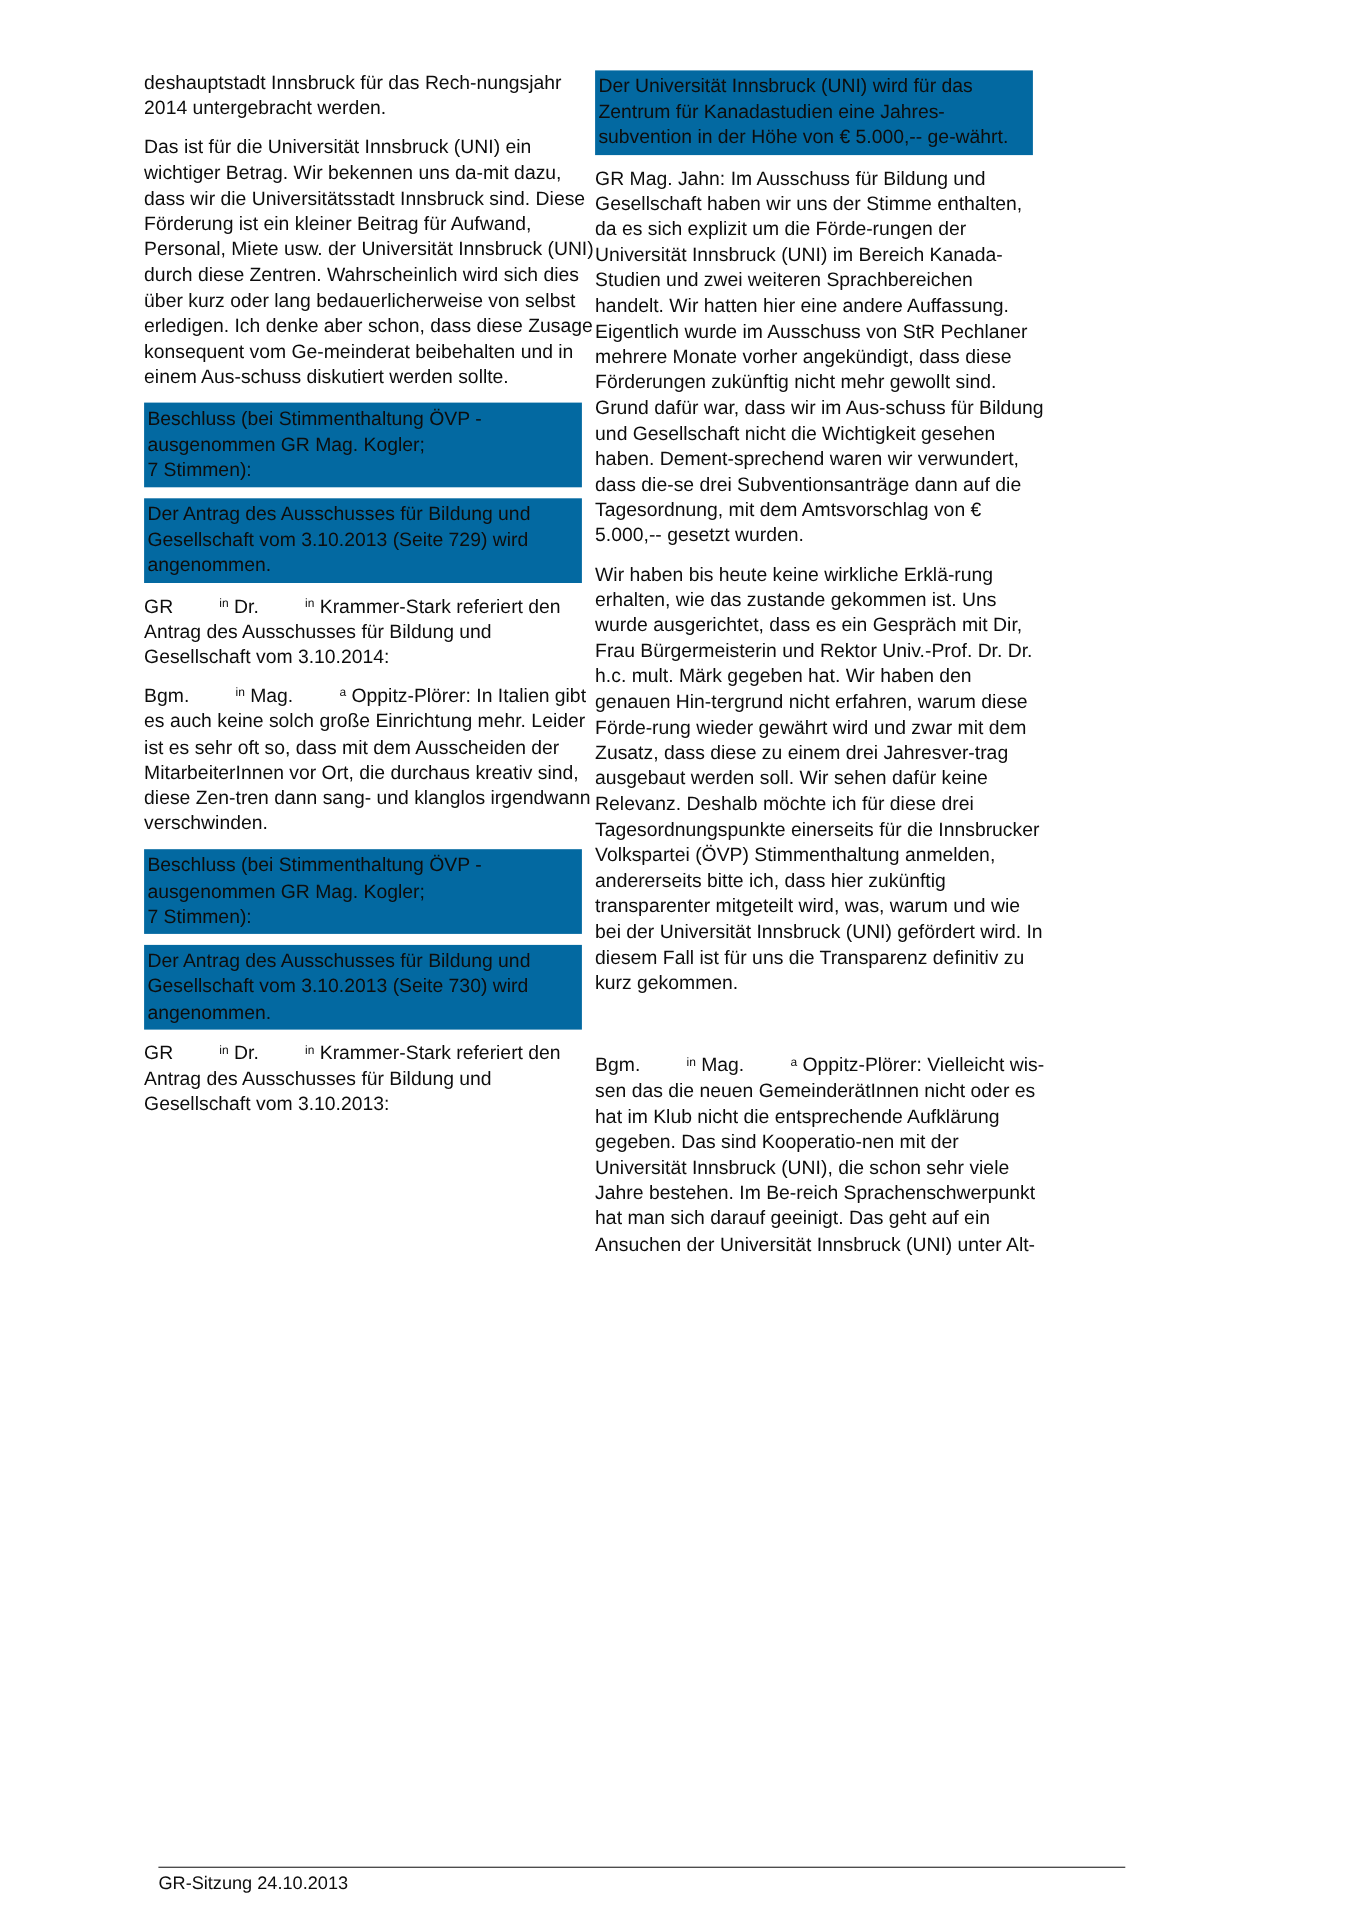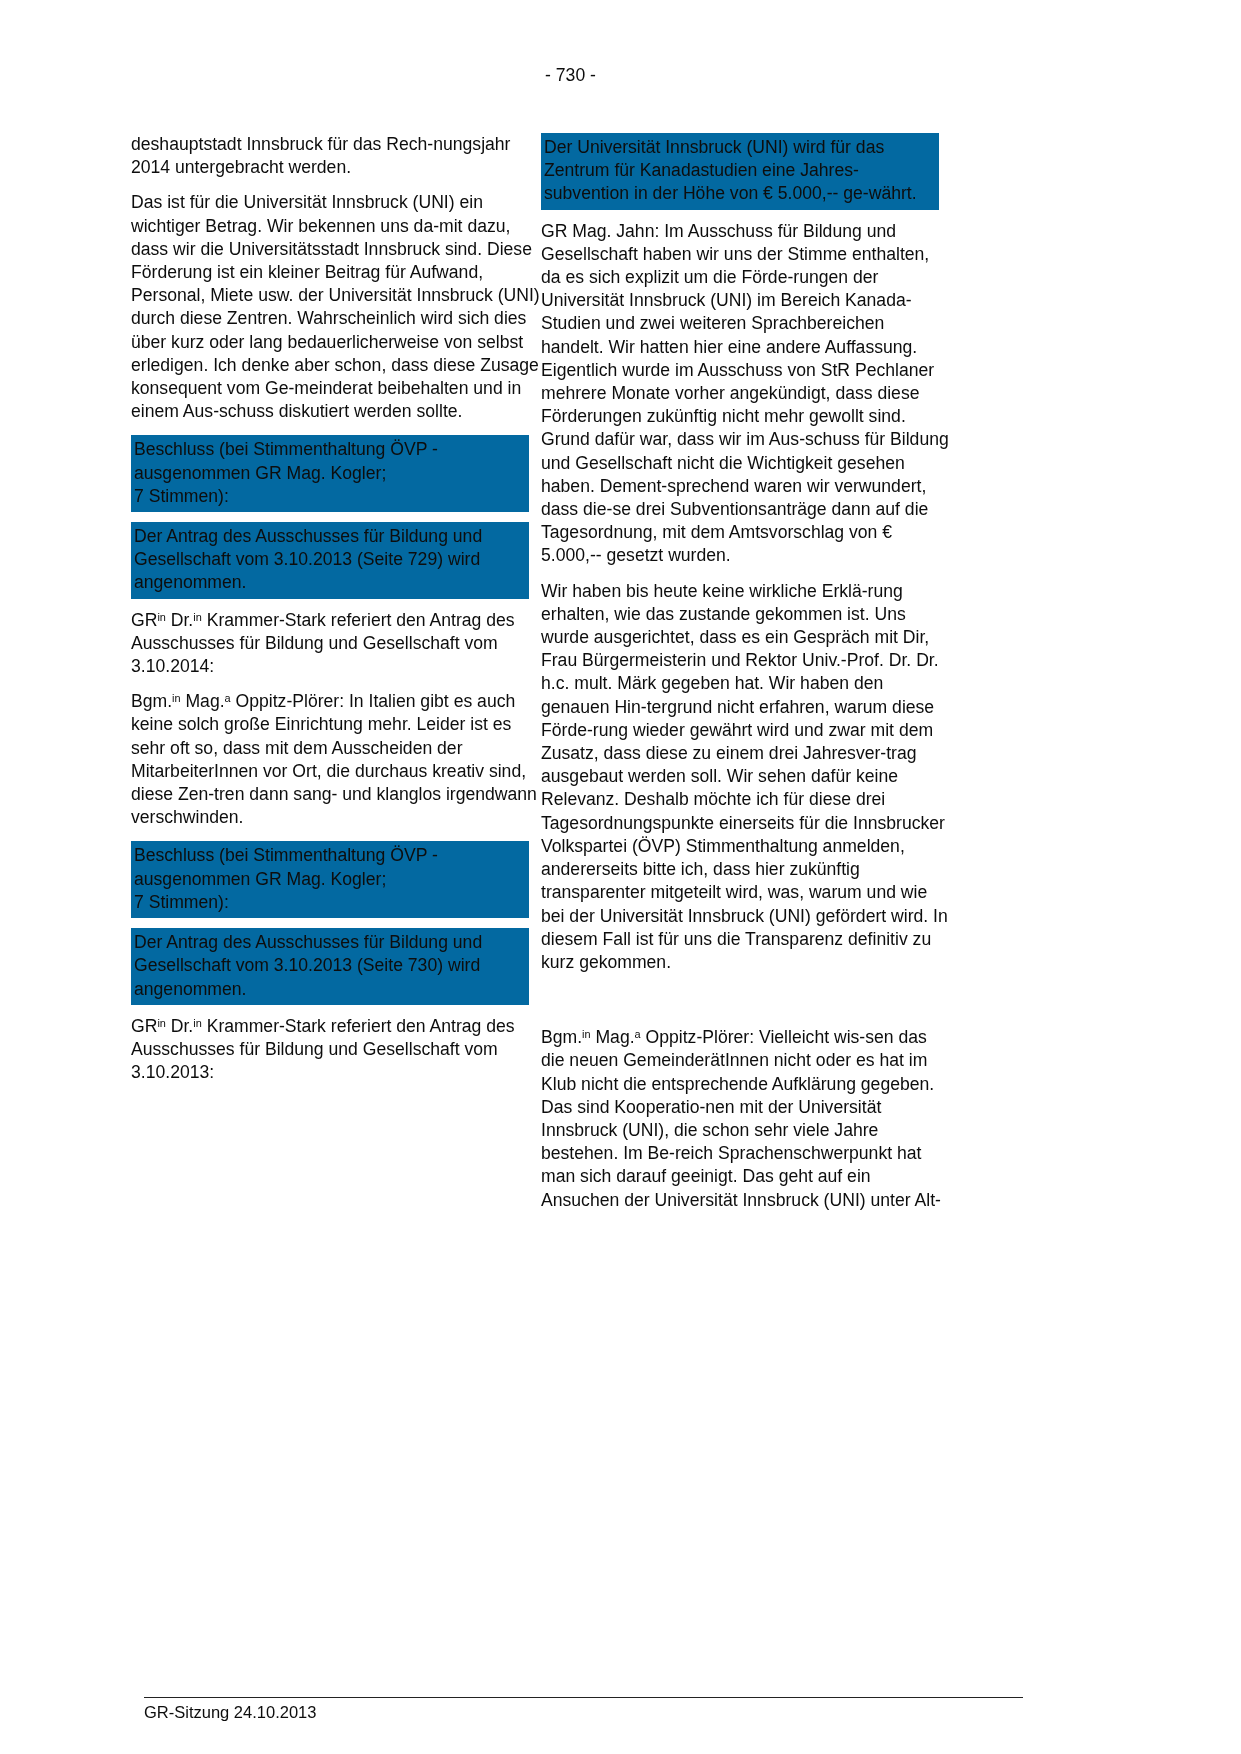"- 730 -" div.page-number { html: <div>- 730 -</div> -> none }
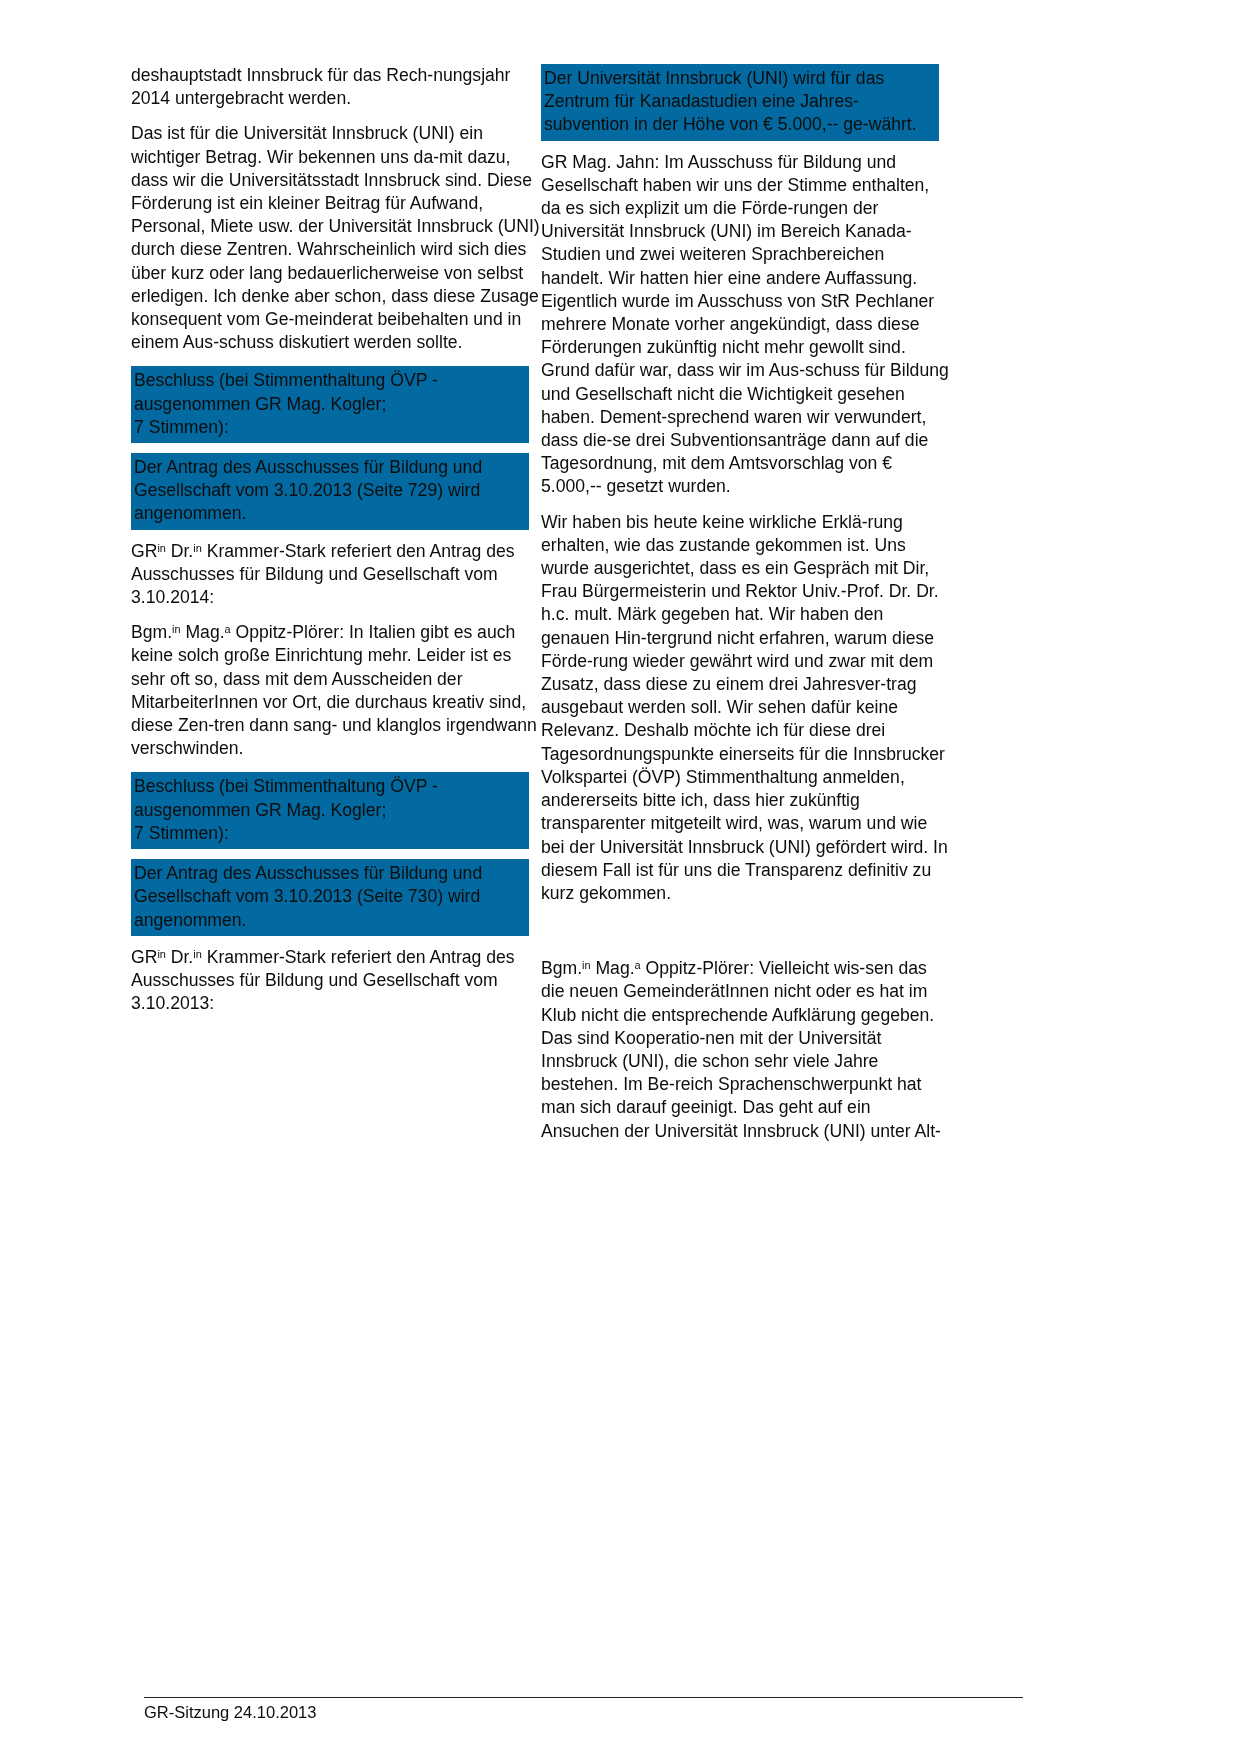"in" sup { margin-left: none -> 42px }
